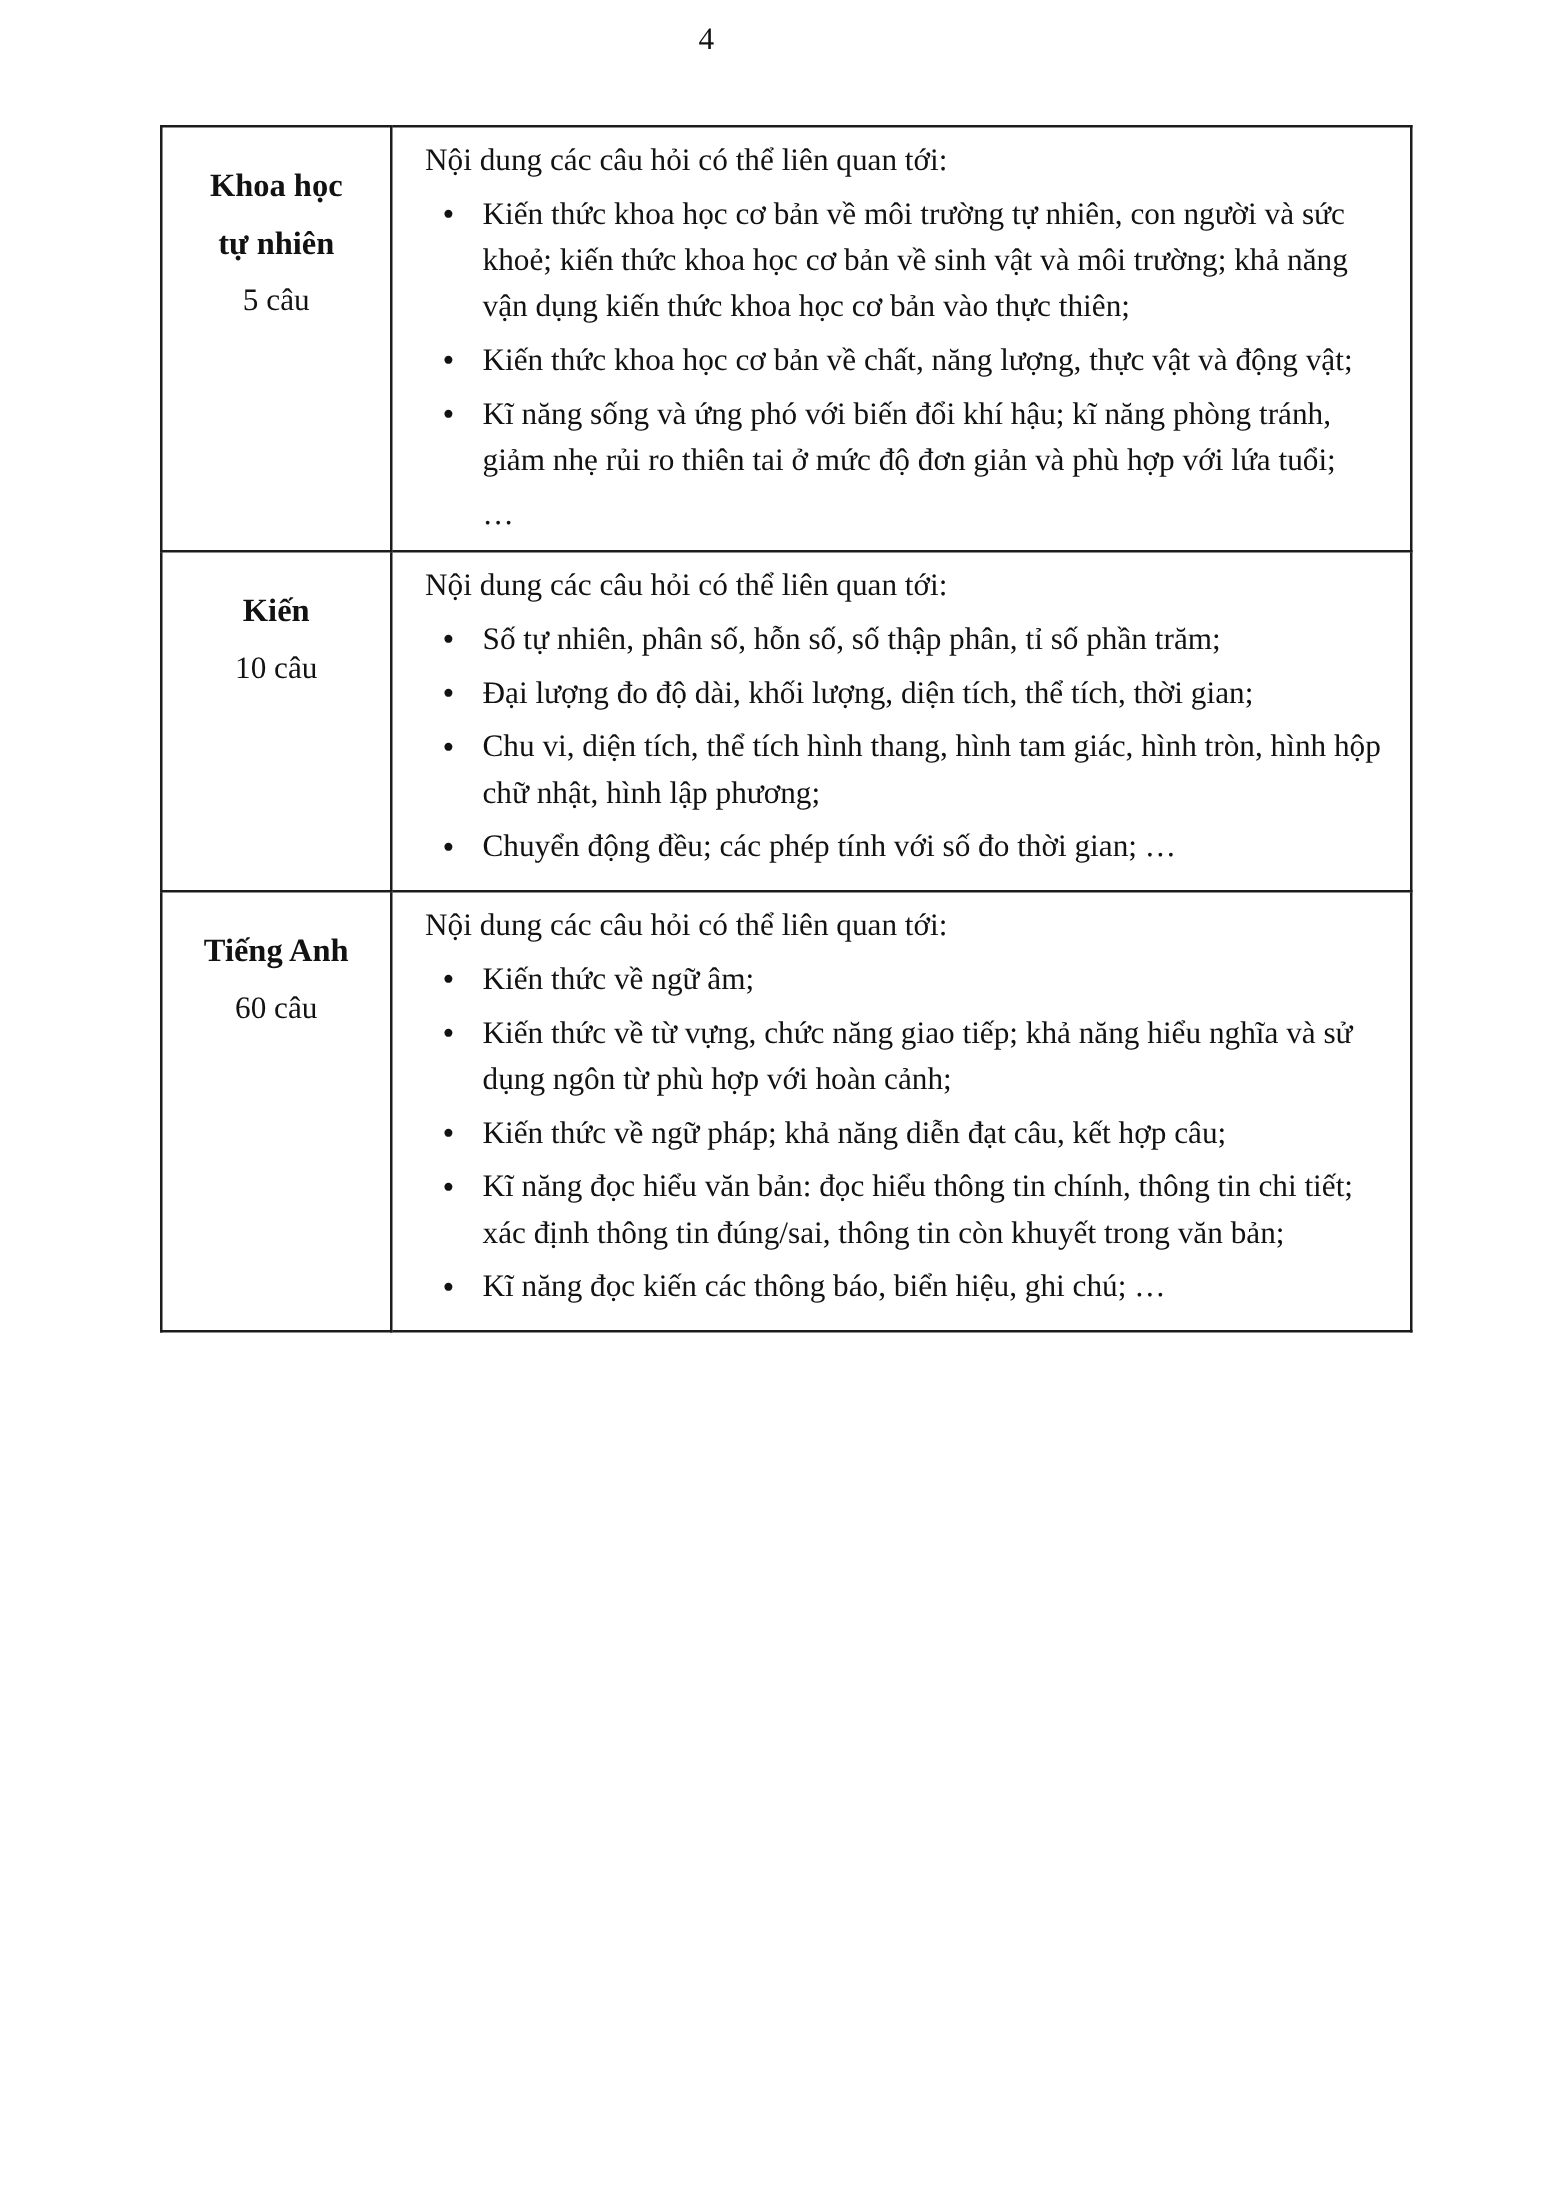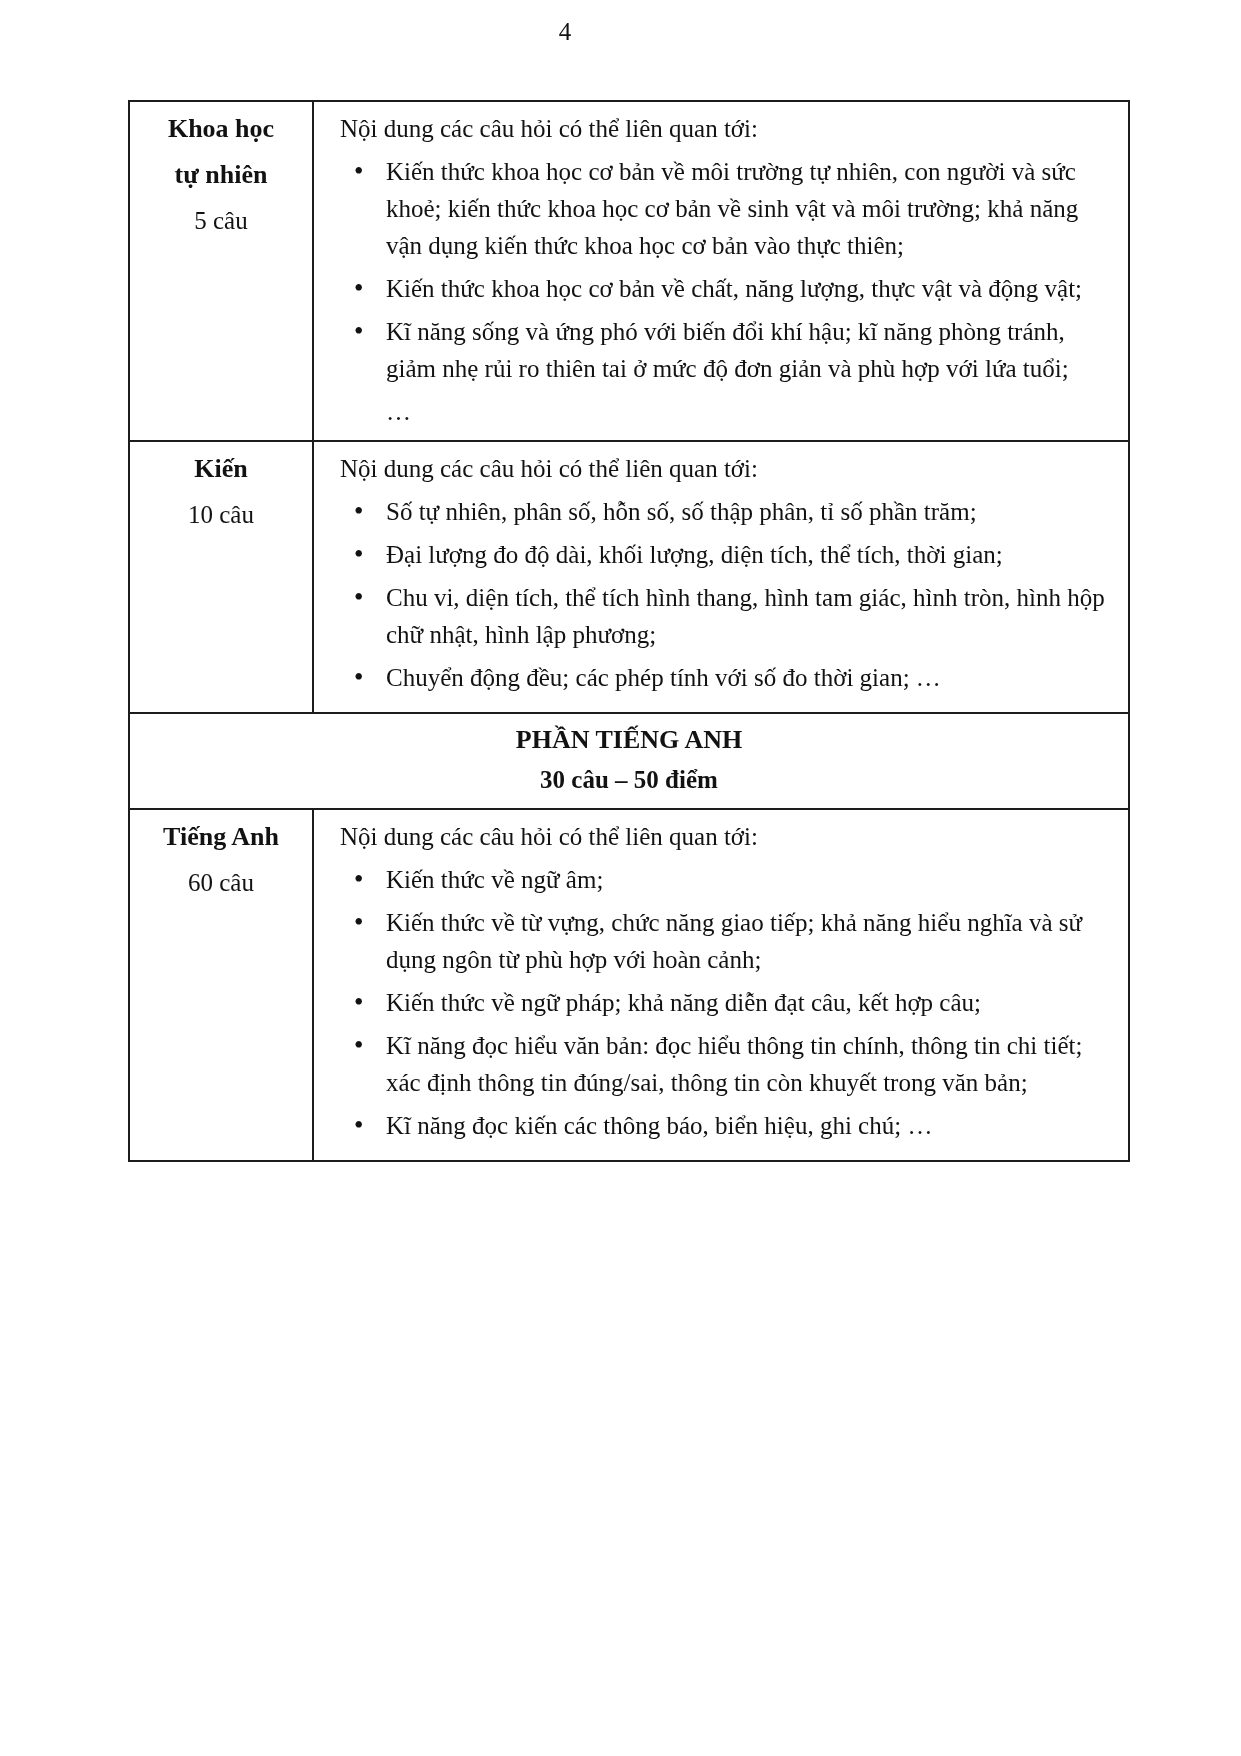"Khoa học" td.subject-cell { padding: 4px 6px 44px 6px -> 24px 6px 44px 6px }
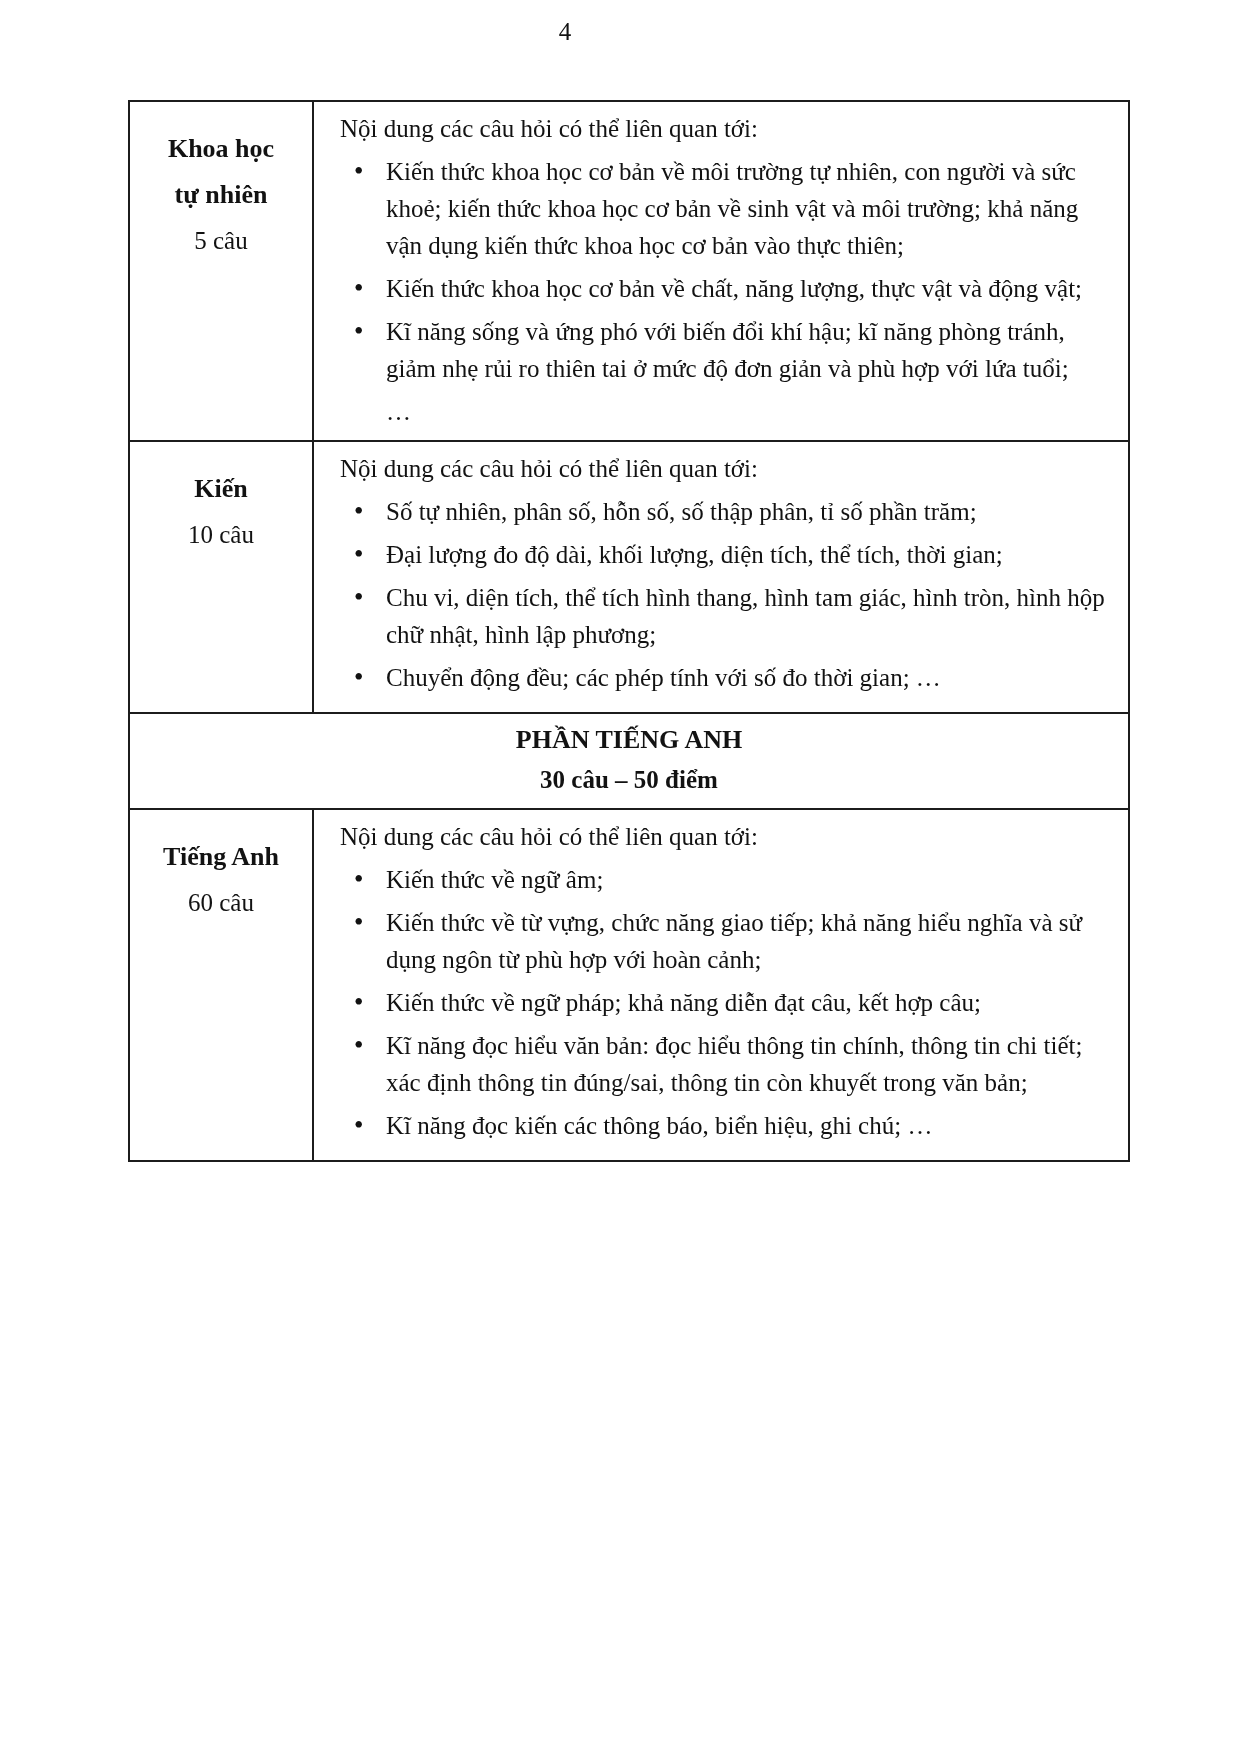"PHẦN TIẾNG ANH" tr { html: <tr> <td> <div>PHẦN TIẾNG ANH</div> <div>30 câu – 50 điểm</div> </td> </tr> -> none }
